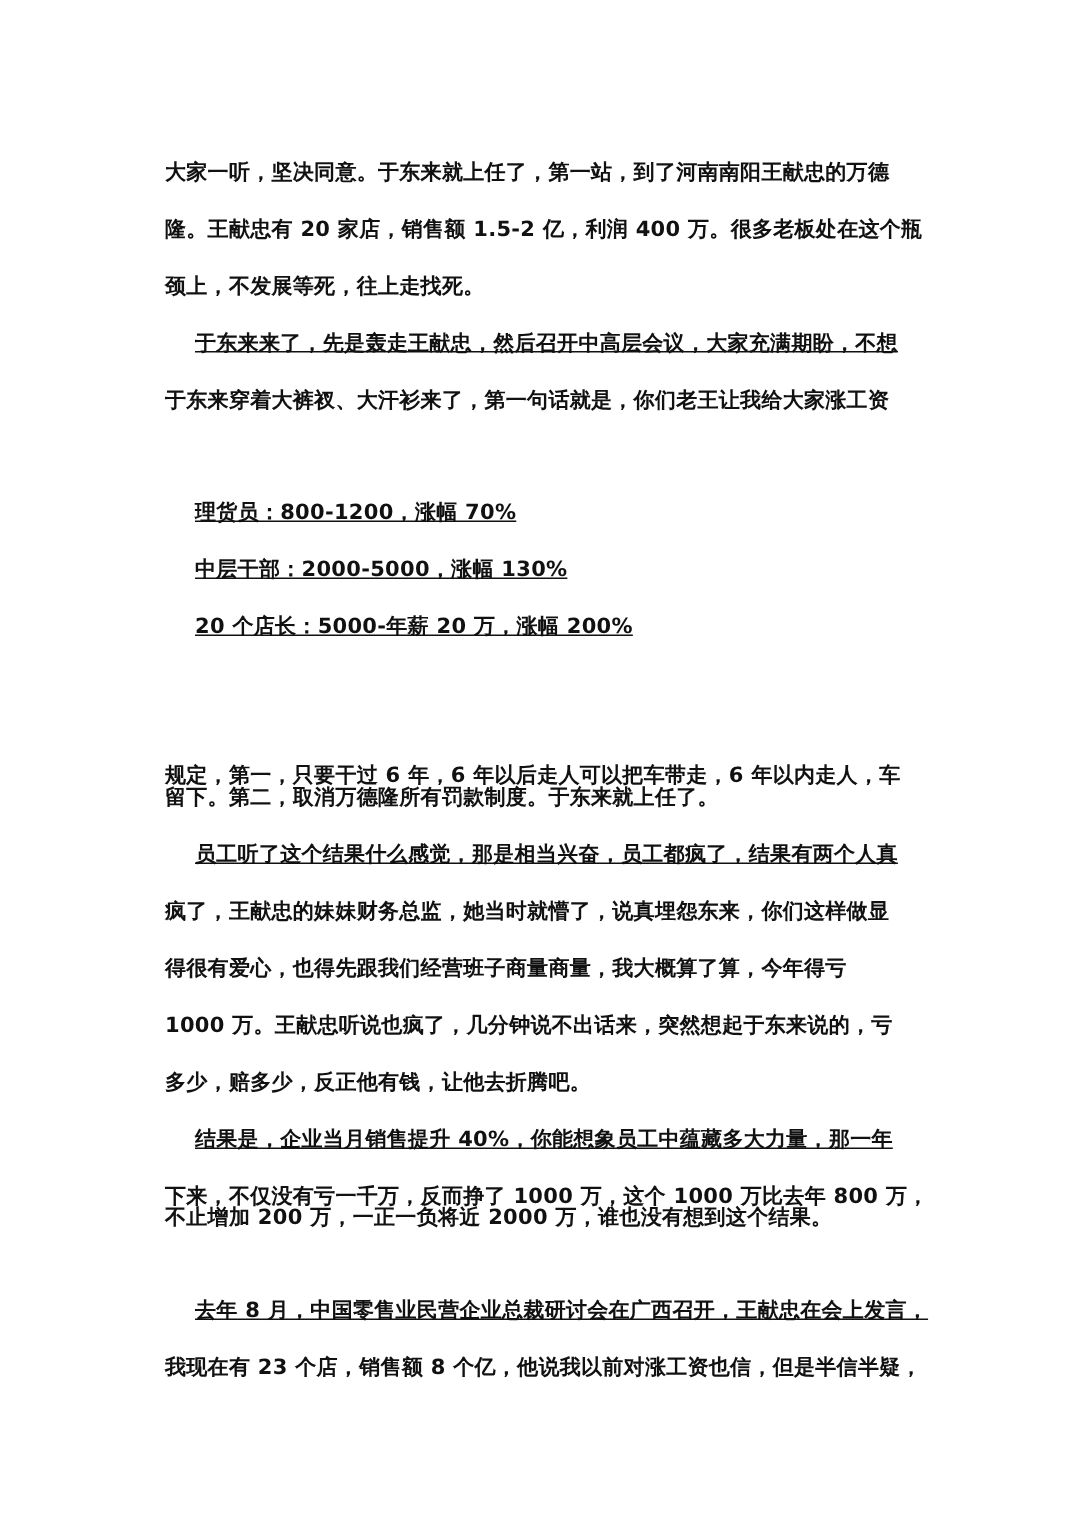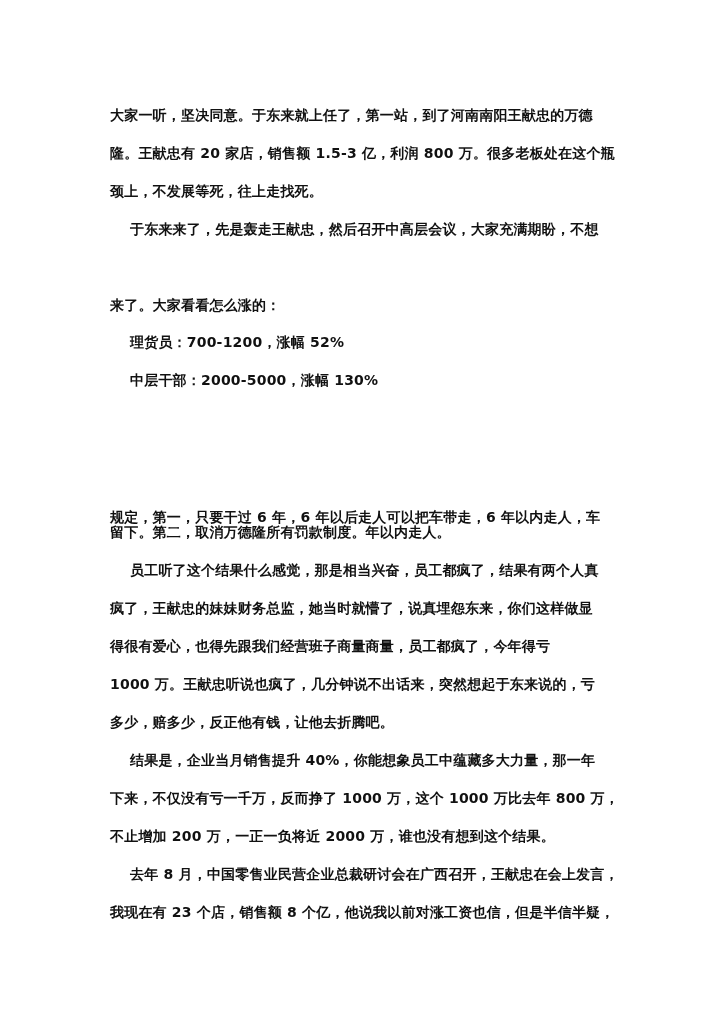"隆。王献忠有 20 家店，销售额 1.5-3 亿，利润" div.line { text: 1.5-3 亿，利润 800 -> 1.5-2 亿，利润 400 }
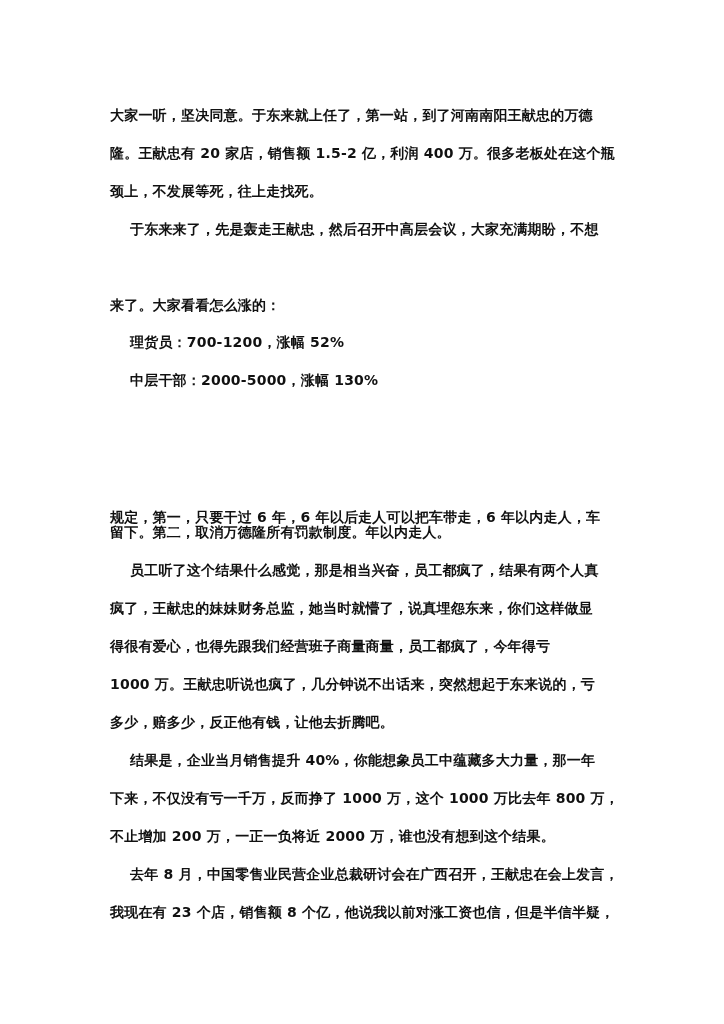"于东来来了，先是轰走王献忠，然后召开中高层会议，大家充满期盼，不想" .indent { text-decoration: none -> underline }
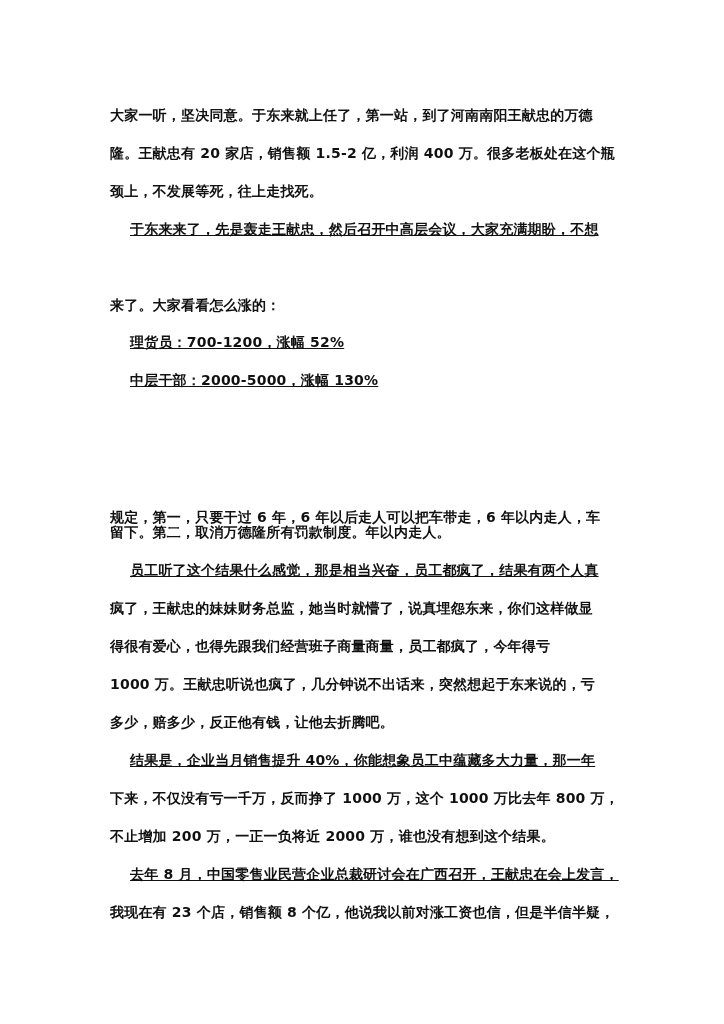"于东来穿着大裤衩、大汗衫来了，第一句话就是，你们老王让我给大家涨工资" div.line { html: none -> <div>于东来穿着大裤衩、大汗衫来了，第一句话就是，你们老王让我给大家涨工资</div> }
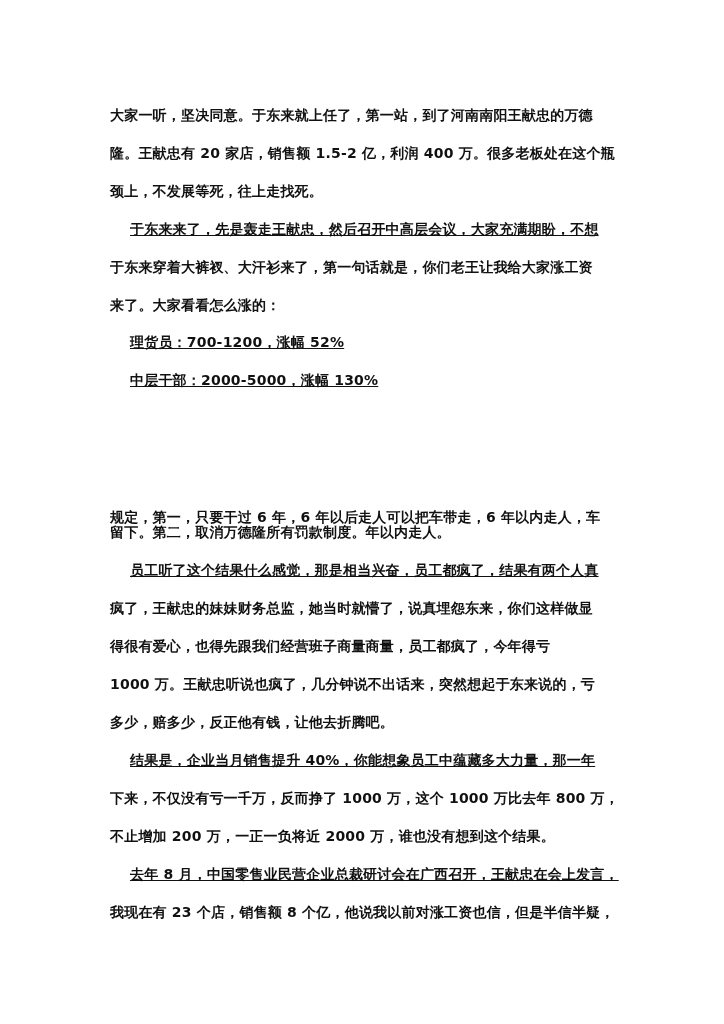"来了。大家看看怎么涨的：" div.line { html: <div>来了。大家看看怎么涨的：</div> -> none }
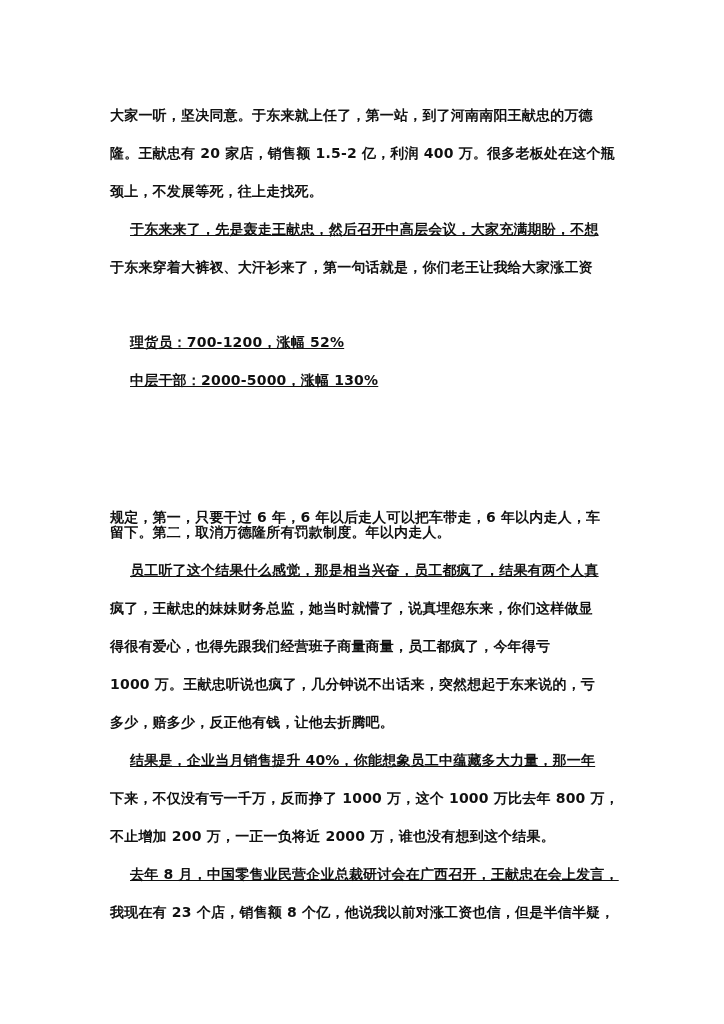"理货员：700-1200，涨幅 52%" div.line { text: 700-1200，涨幅 52% -> 800-1200，涨幅 70% }
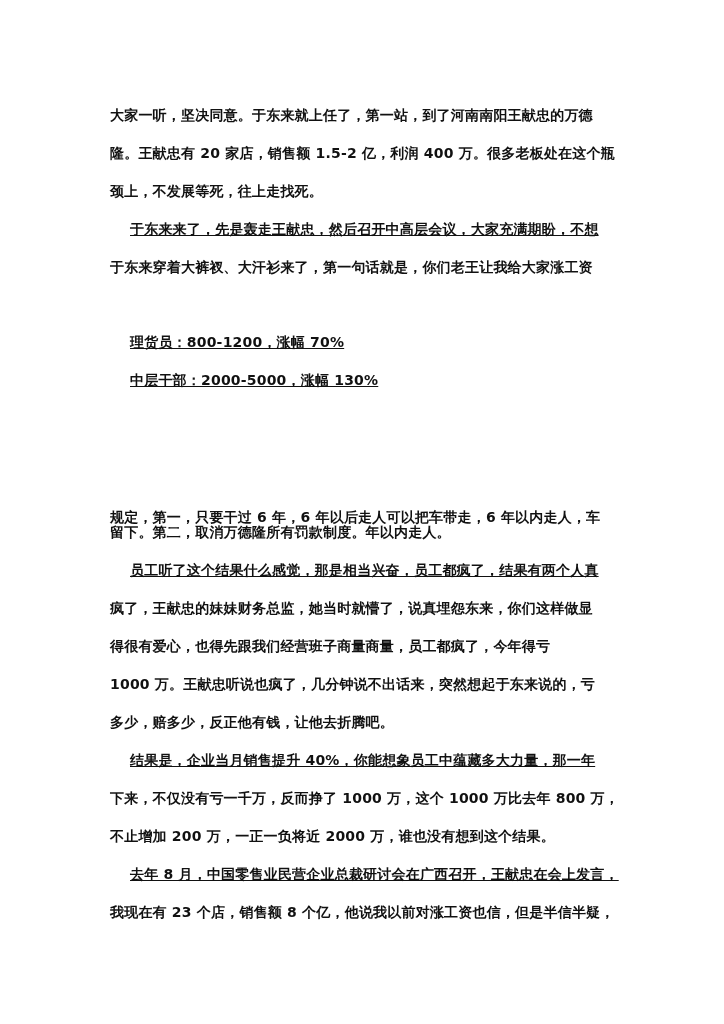"20 个店长：5000-年薪 20 万，涨幅 200%" div.line { html: none -> <div>20 个店长：5000-年薪 20 万，涨幅 200%</div> }
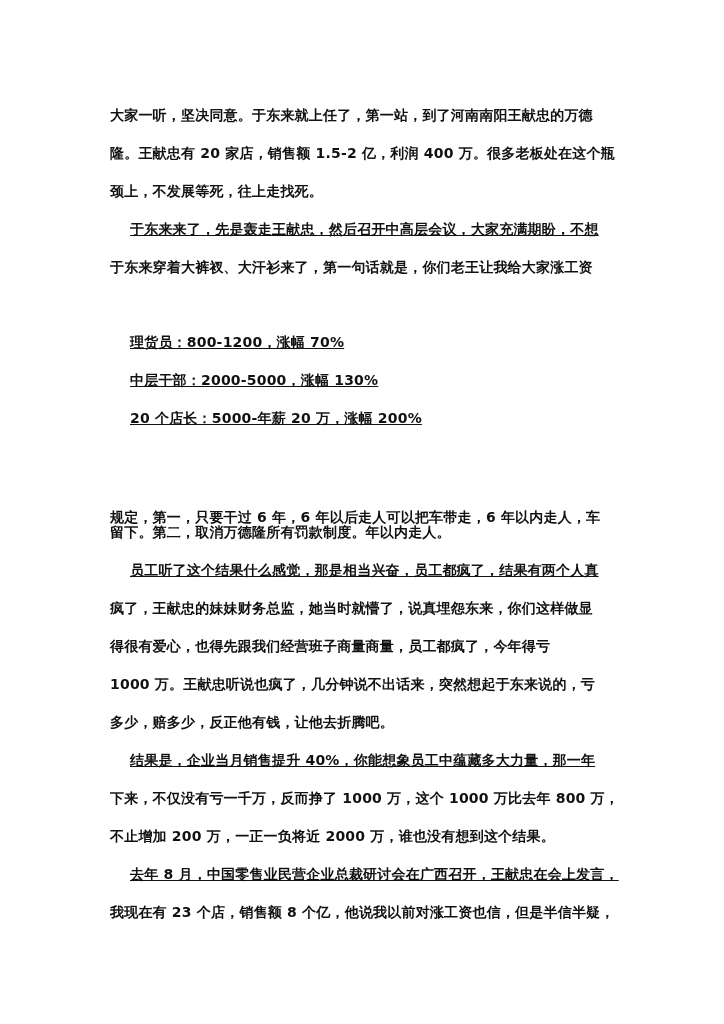"留下。第二，取消万德隆所有罚款制度。年以内走人。" div.line { text: 年以内走人 -> 于东来就上任了 }
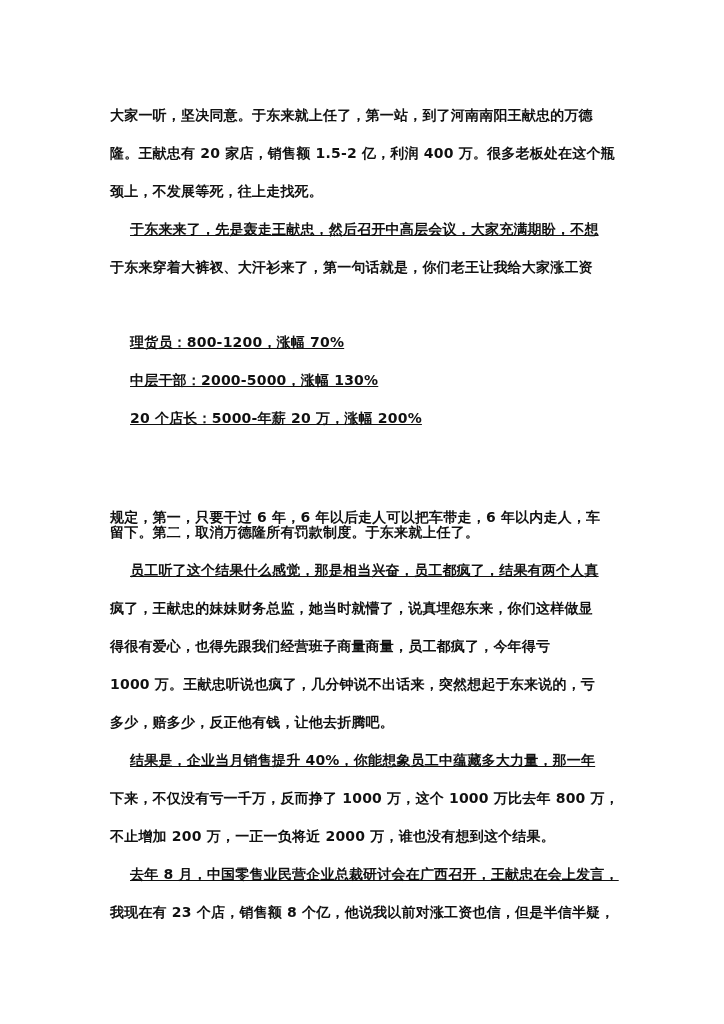"得很有爱心，也得先跟我们经营班子商量商量，员工都疯了，今年得亏" div.line { text: 员工都疯了 -> 我大概算了算 }
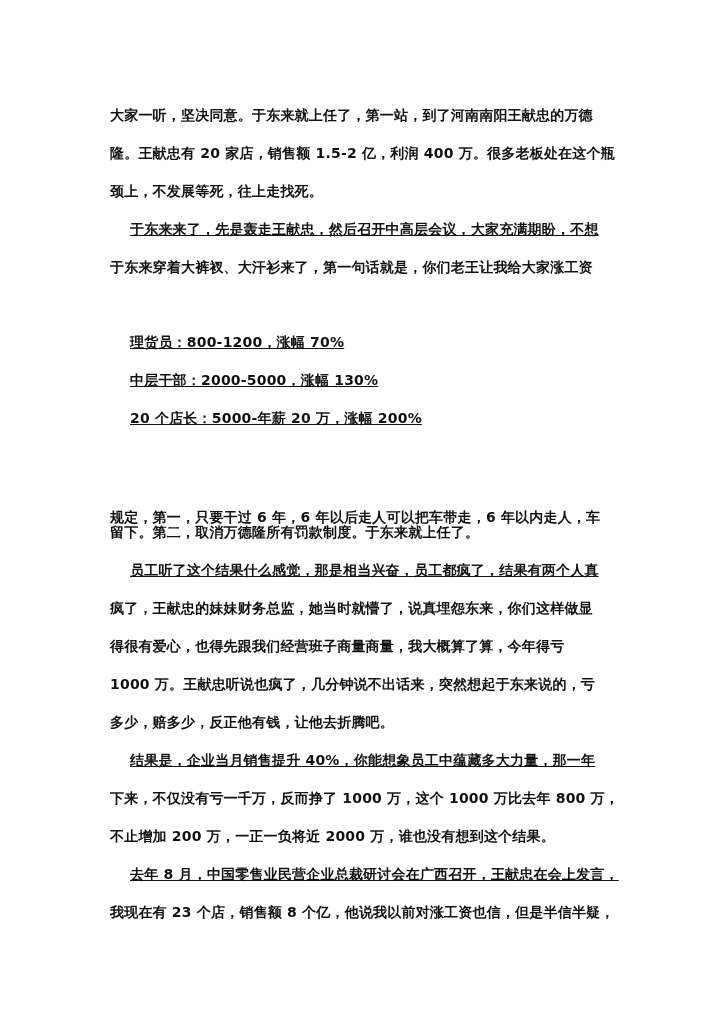"不止增加 200 万，一正一负将近 2000 万，谁也没有想到这个结果。" div.line { top: 826px -> 802px }
